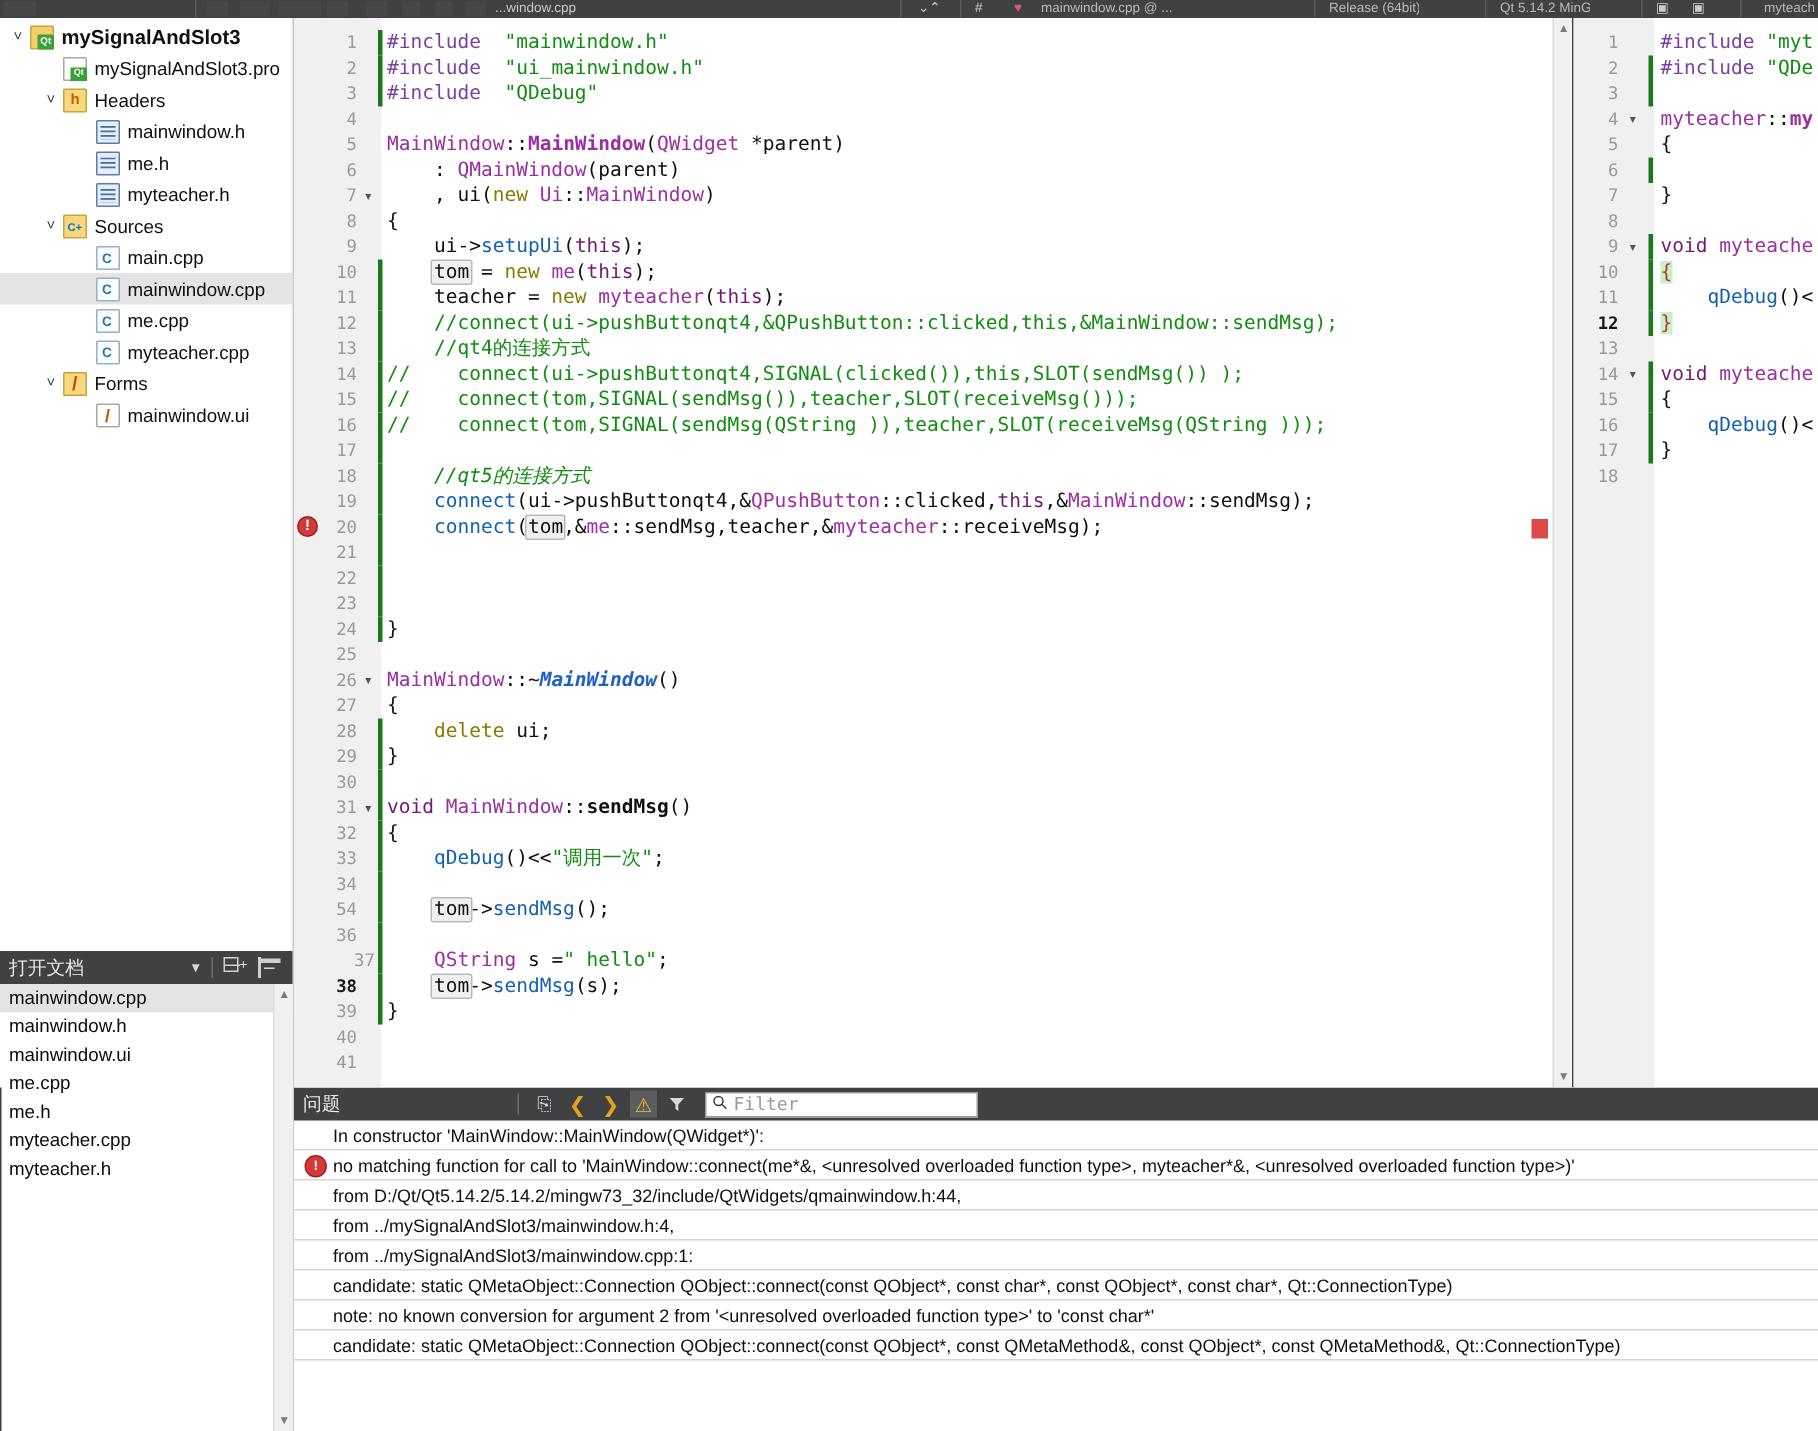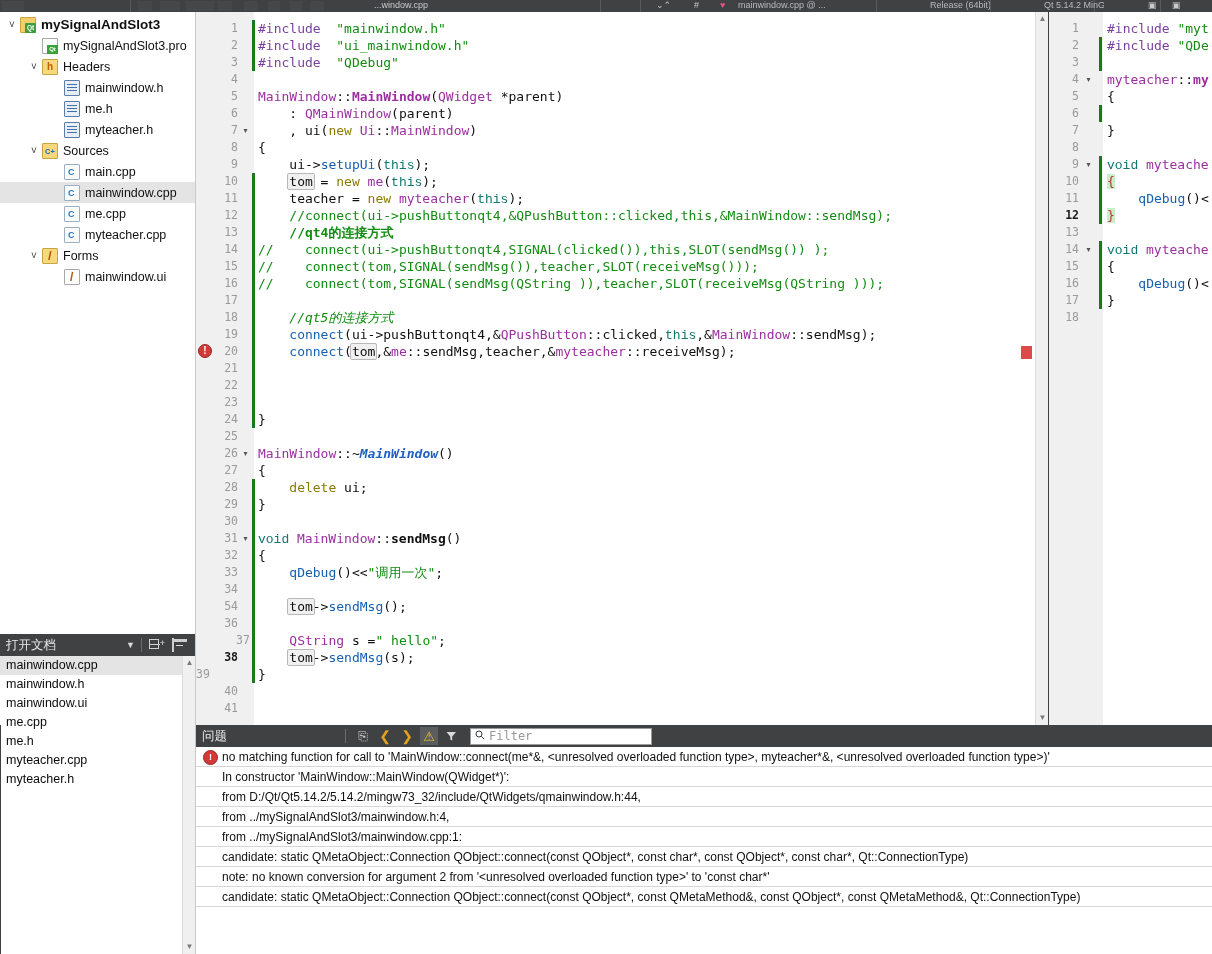"...window.cpp" .toolbar-strip .glyph { margin-left: 44px -> none }
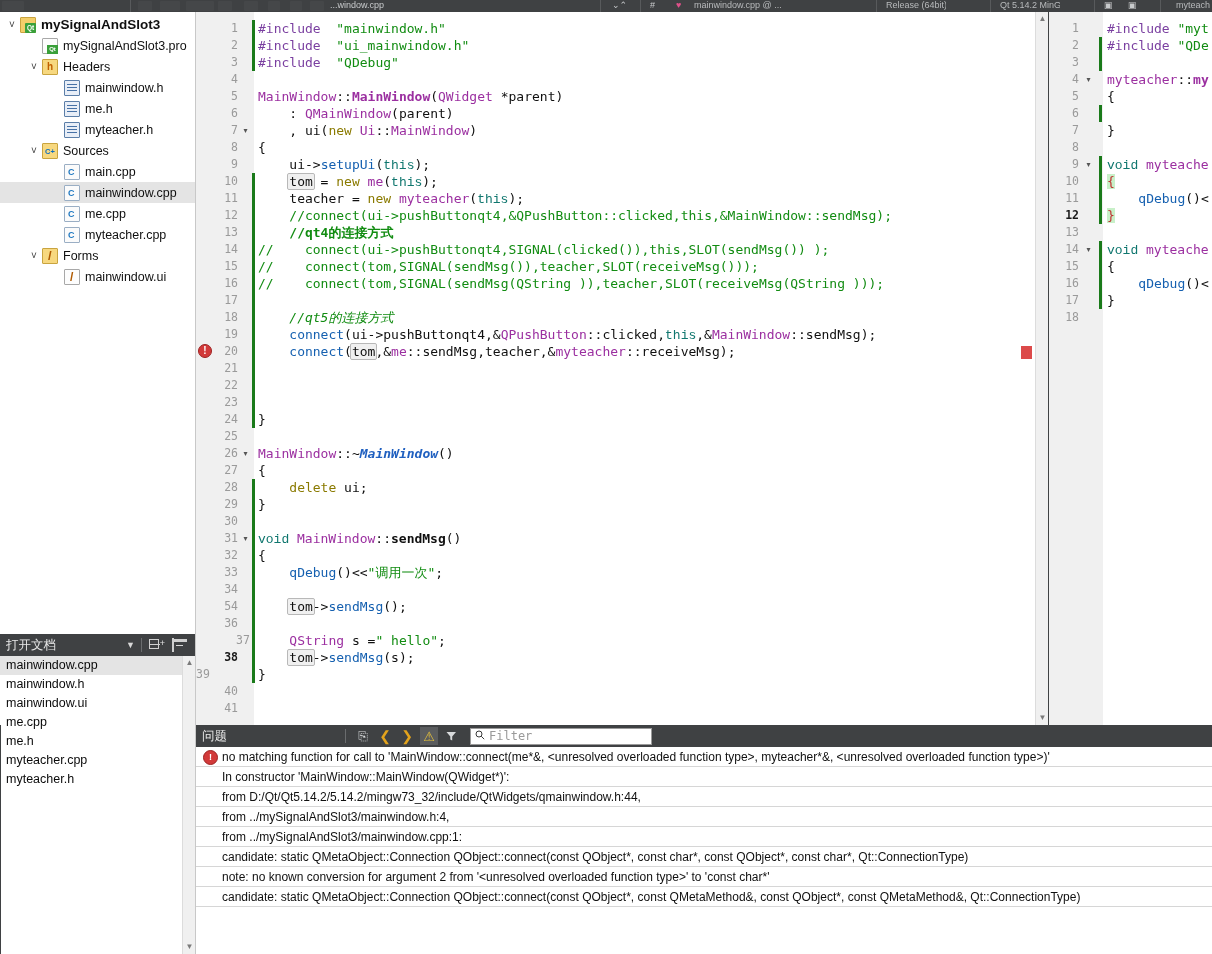"this" .t-kw2 { color: #0f766e -> #701a75; font-family: Liberation Mono, monospace -> none }
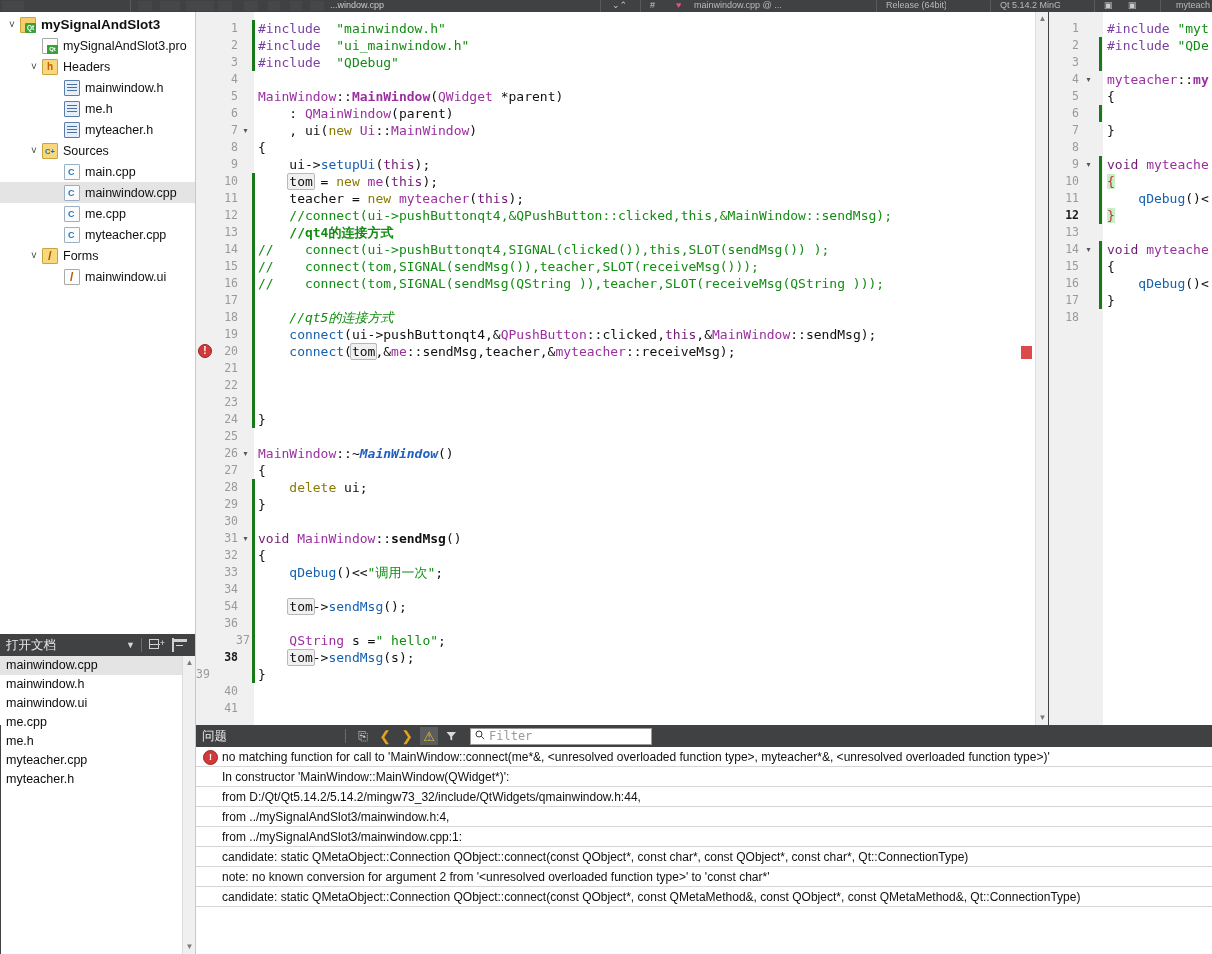"//qt4的连接方式" div.code-line { font-weight: bold -> none }
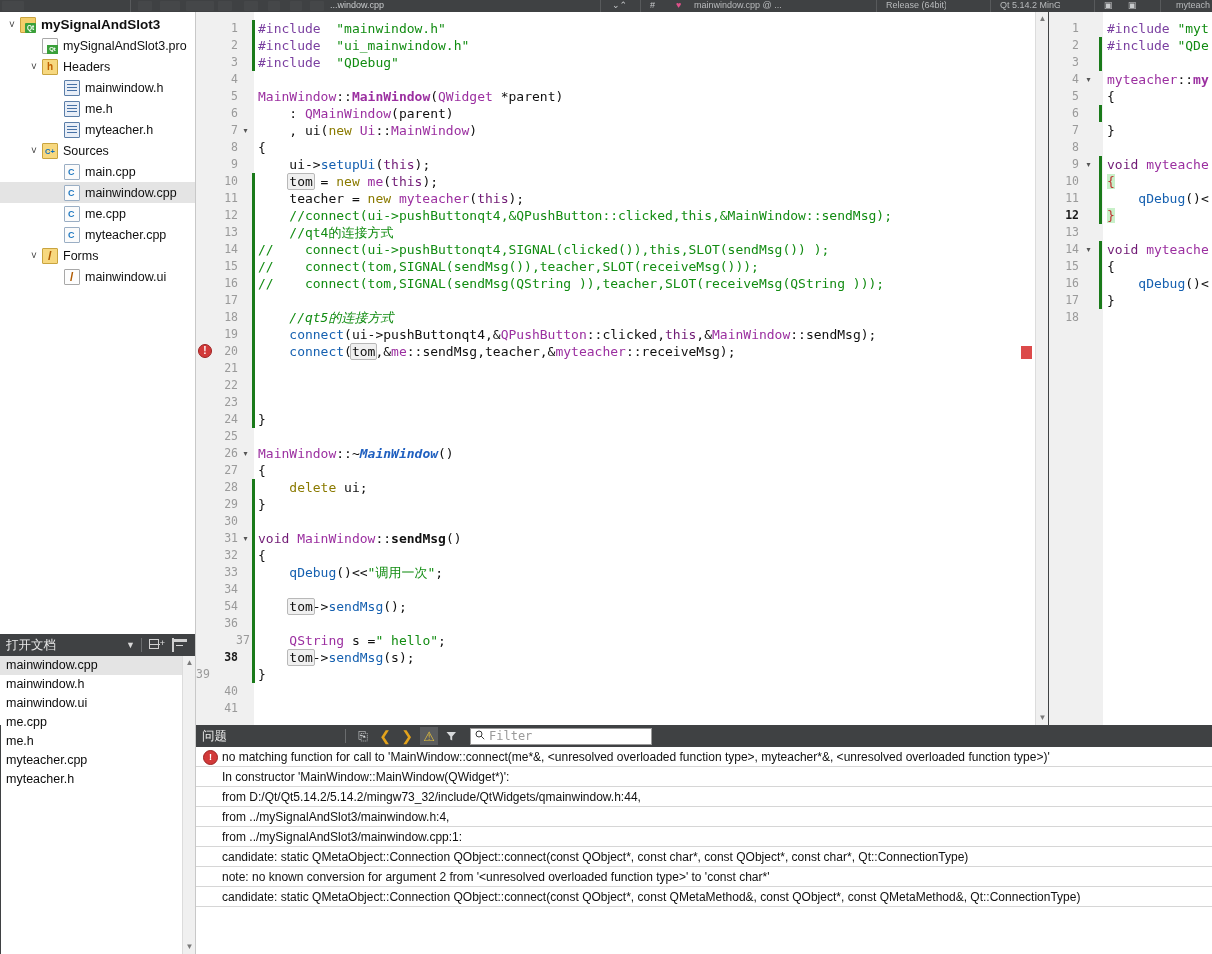"39" div.ln { text-align: left -> right }
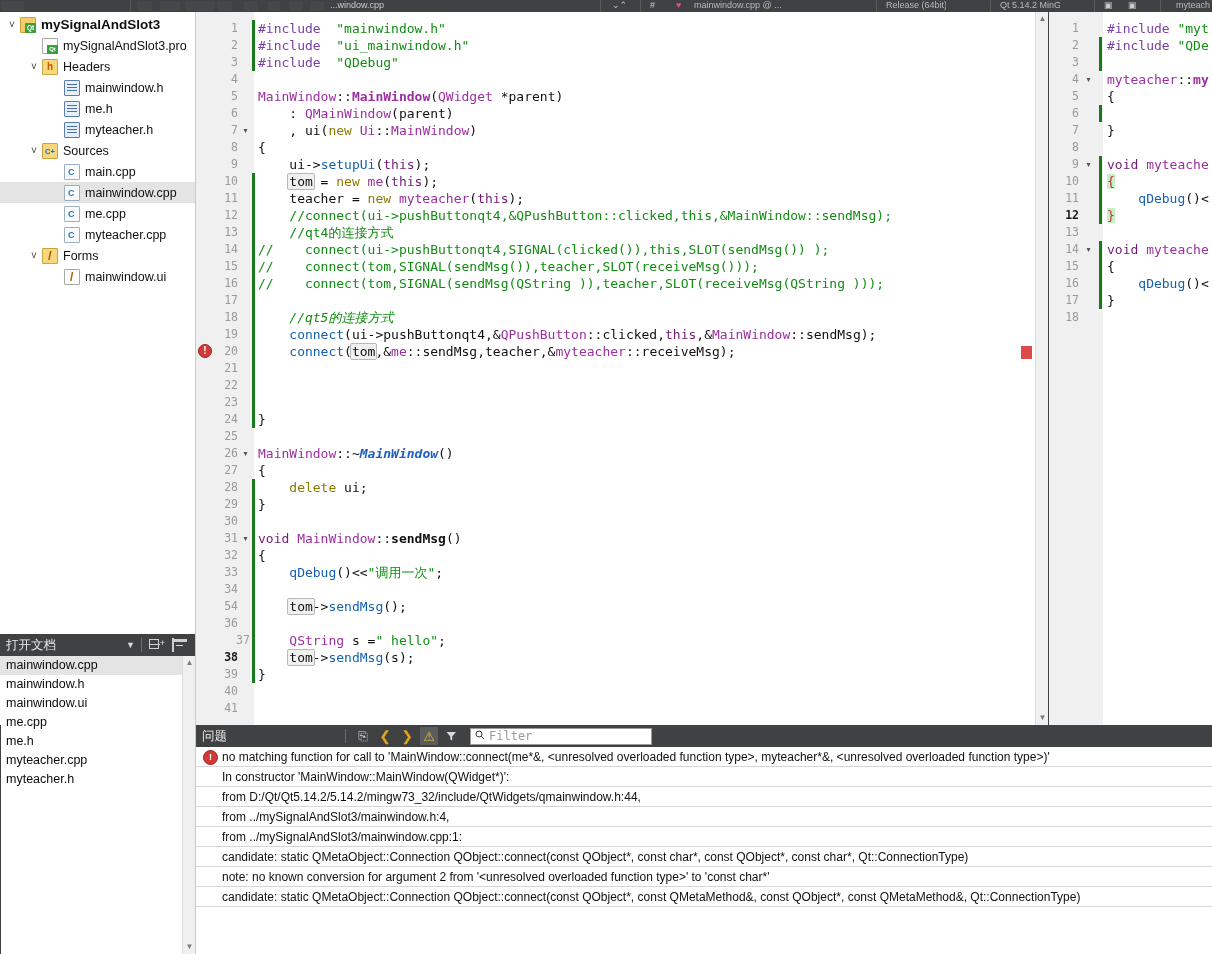"no matching function for call" div.issue-row { order: before "In constructor" -> after "In constructor" }
